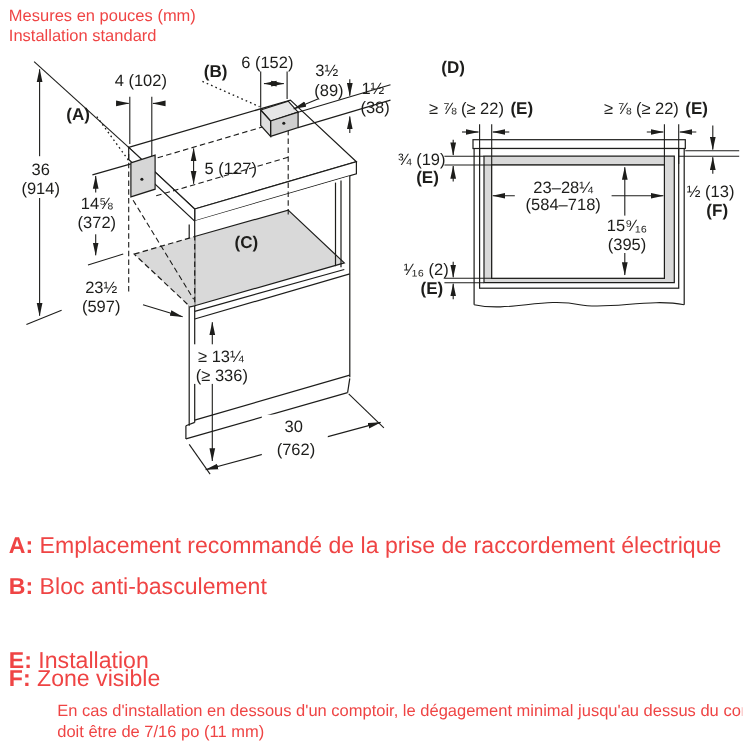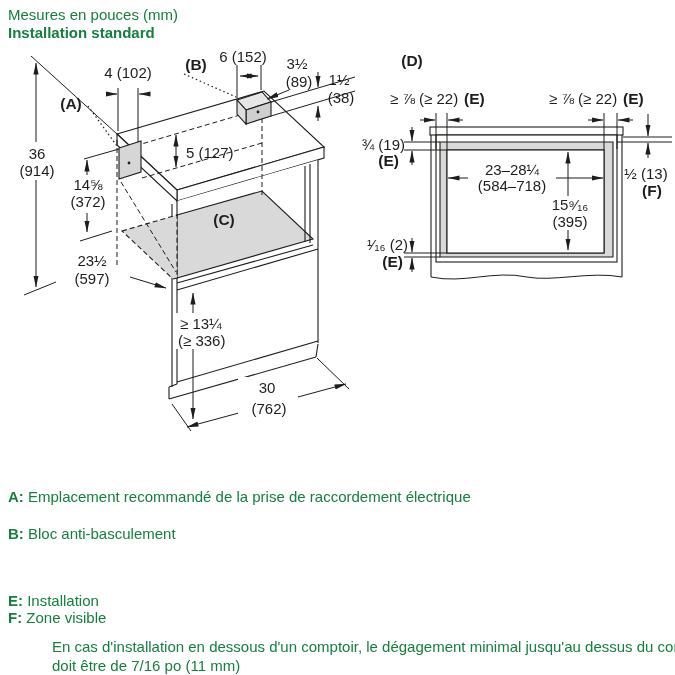"Mesures en pouces (mm)" .page { color: #15803d -> #ef4444 }
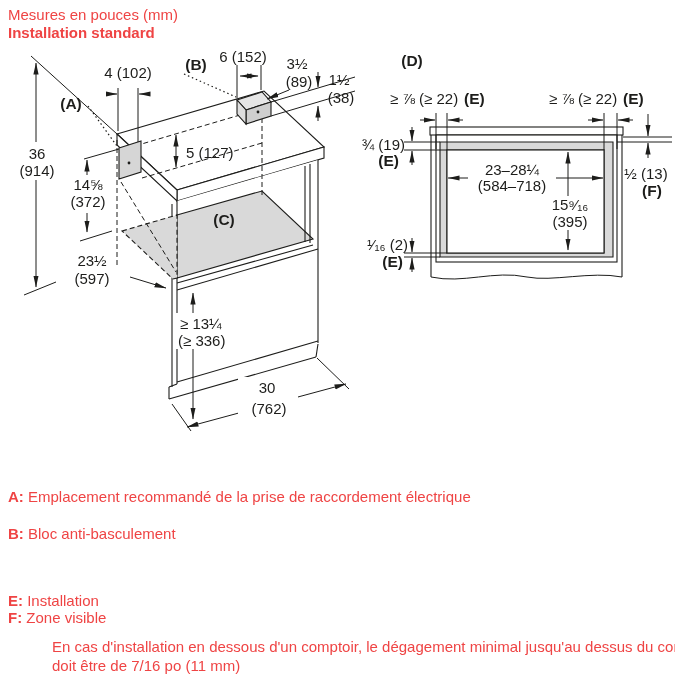"Installation standard" .hdr .b { font-weight: bold -> normal }
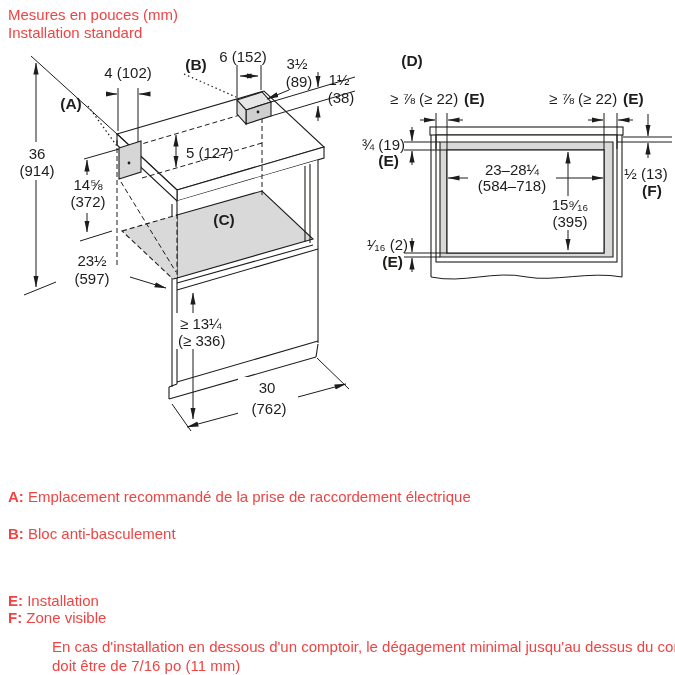"A: Emplacement recommandé de la" .lrow { font-size: 15px -> 21px }
